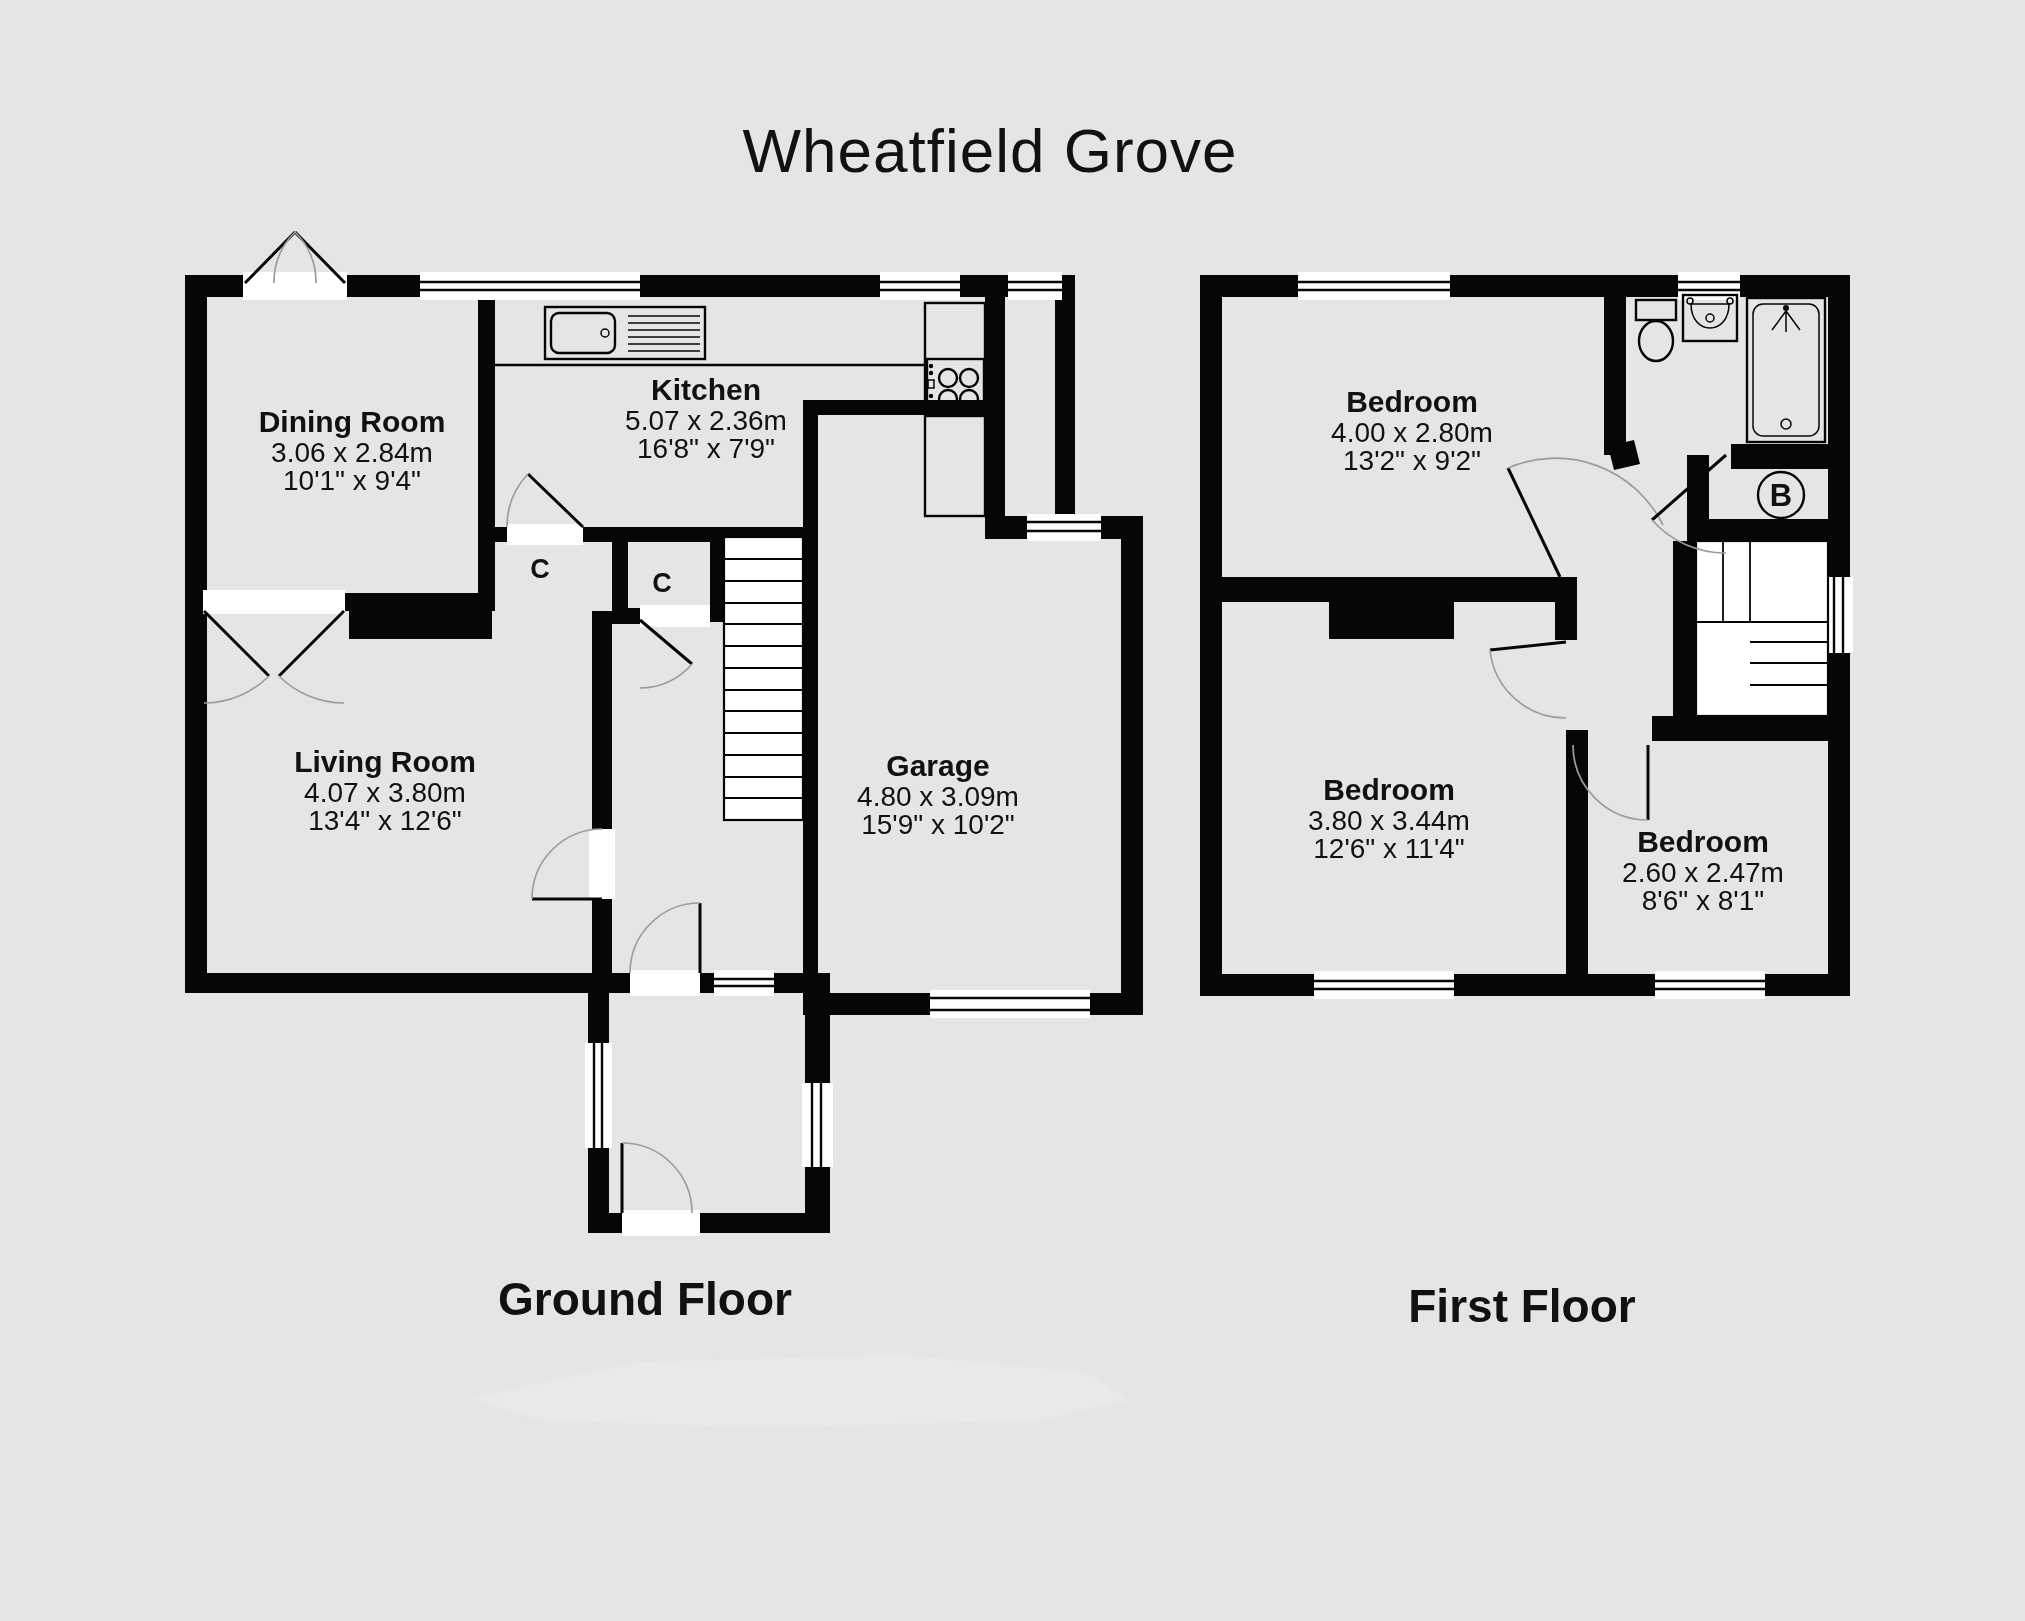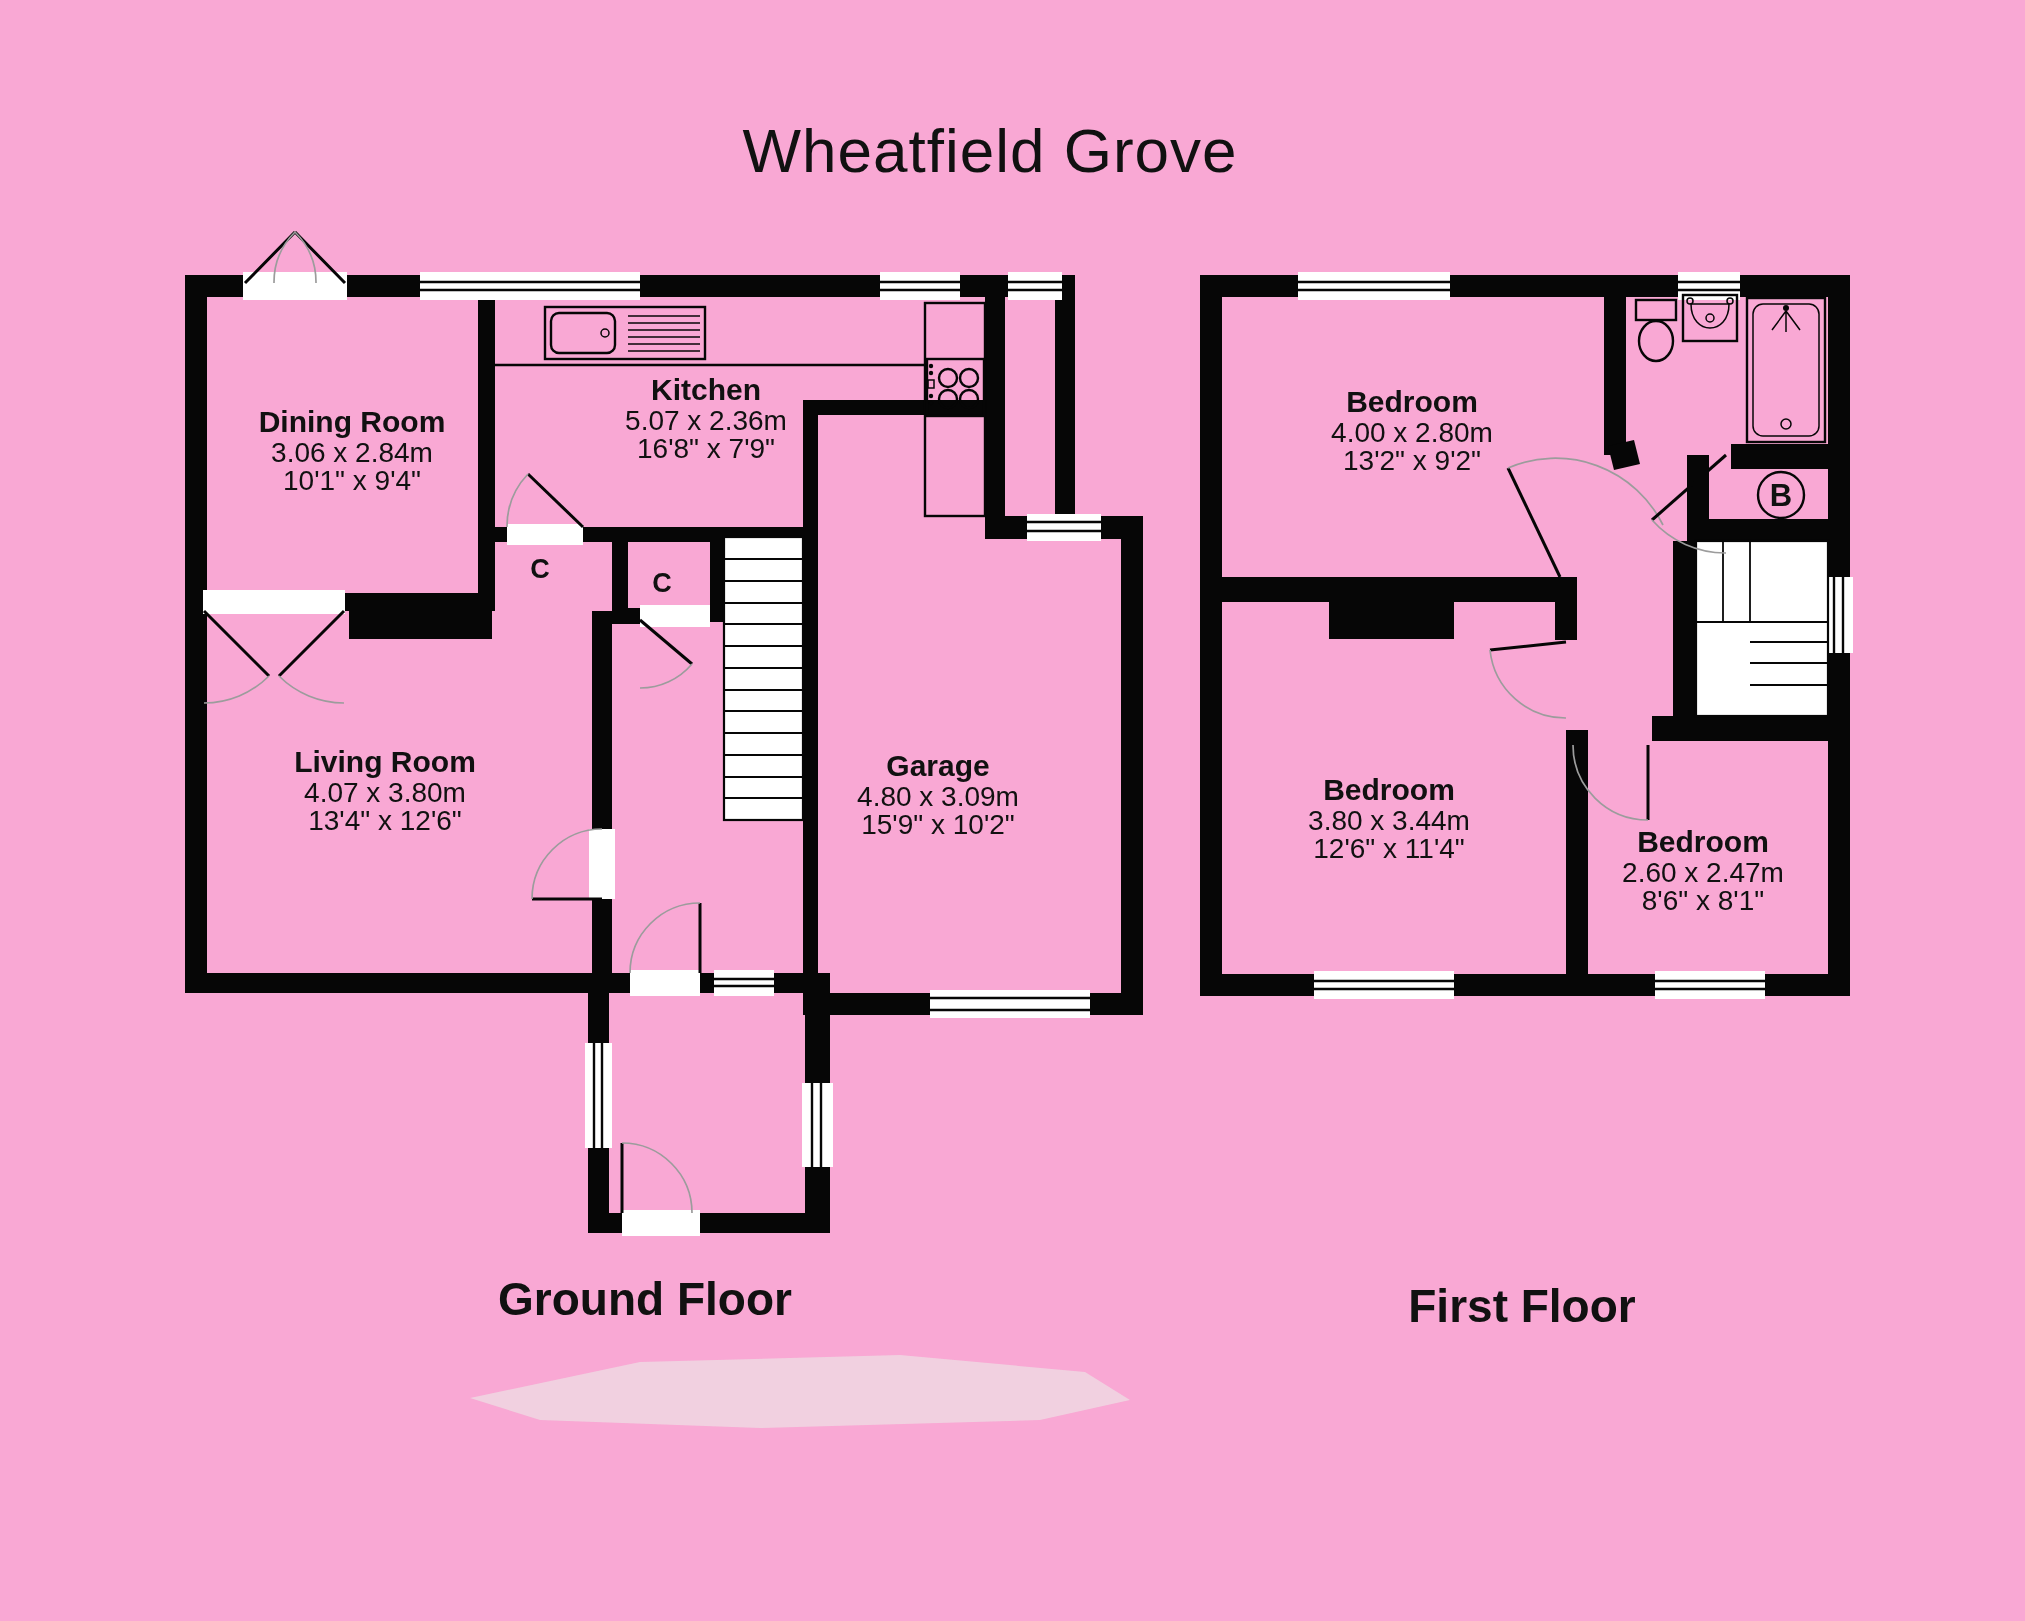"Wheatfield Grove" .page { background: #f9a8d4 -> #e5e5e5 }
